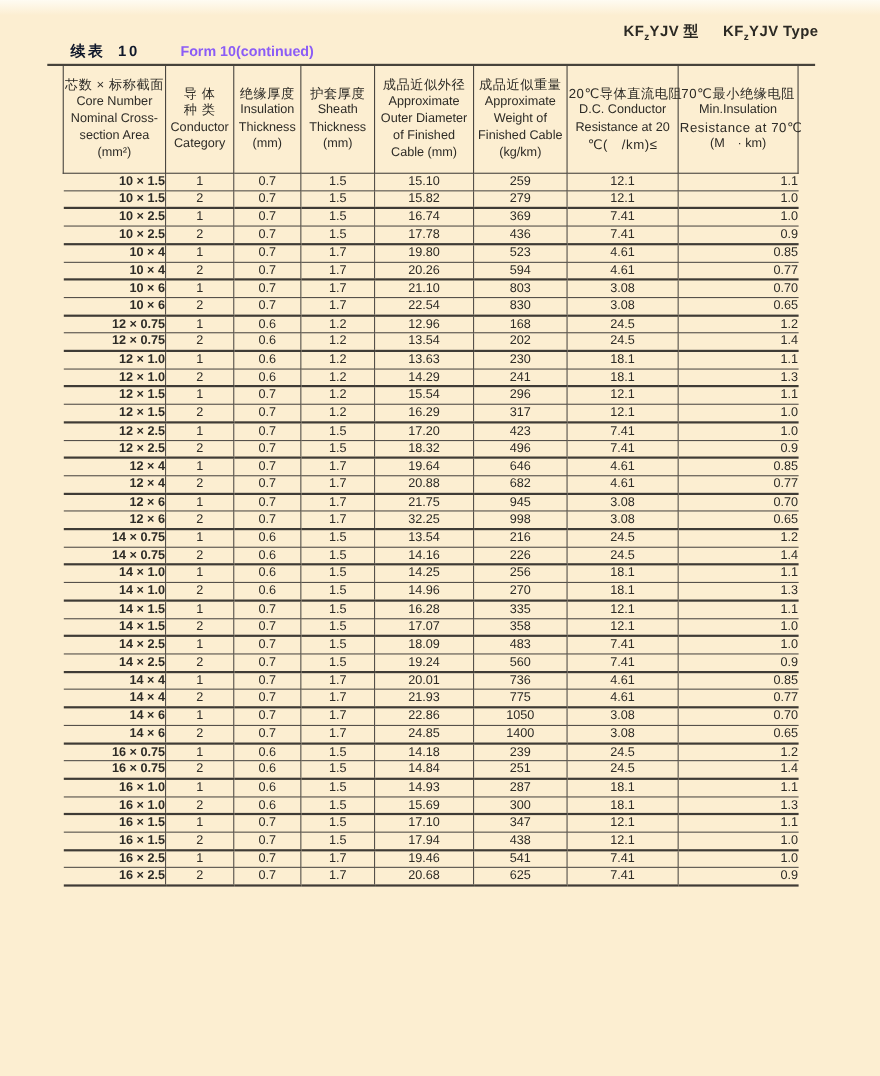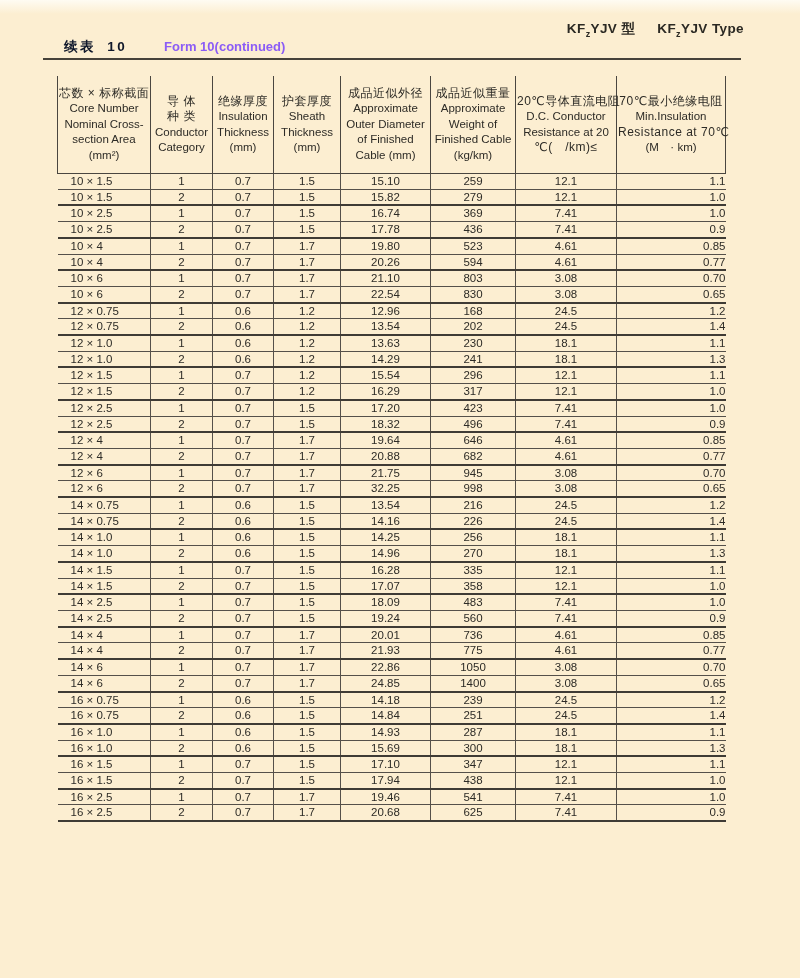"芯数 × 标称截面" table.spec { margin-top: 16px -> none }
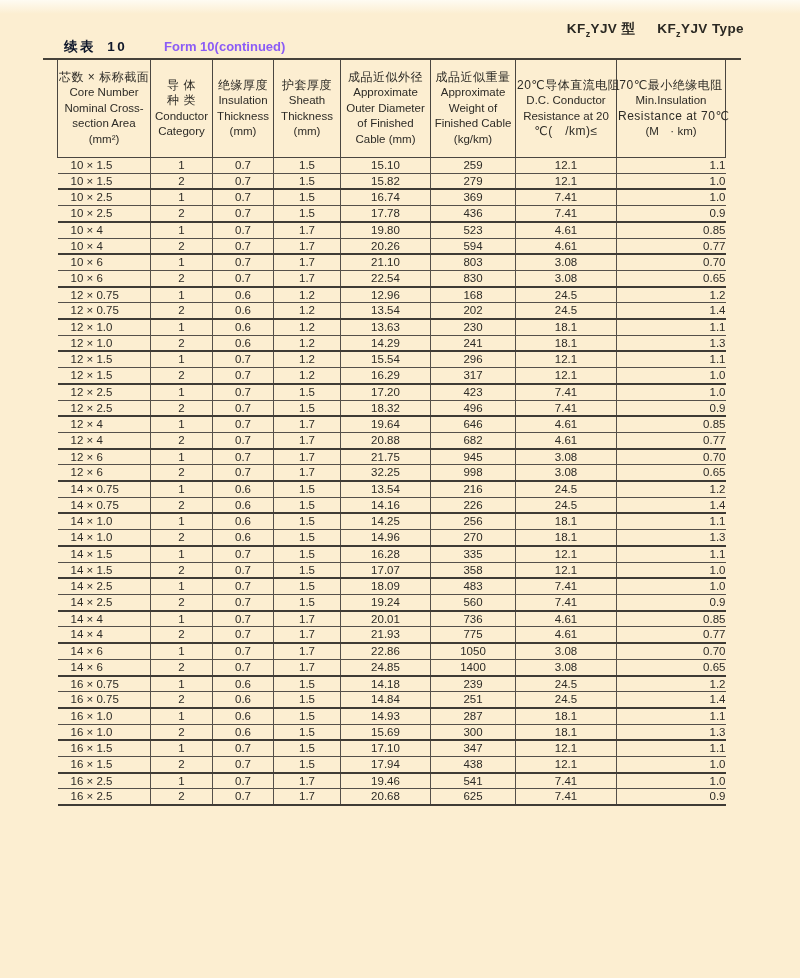"10 × 1.5" table.spec td:first-child { font-weight: none -> bold; text-align: left -> right }
